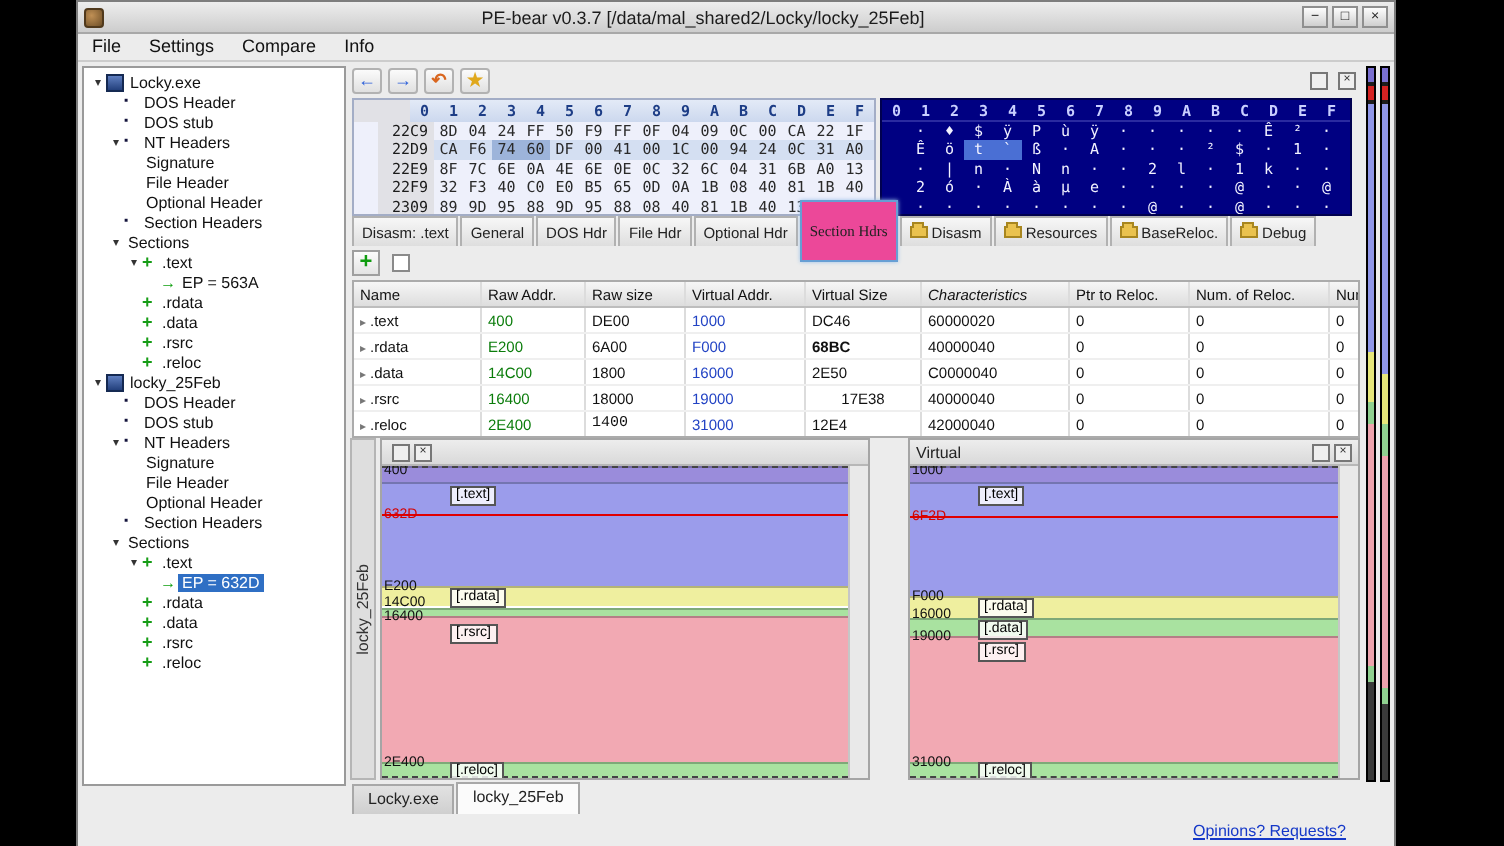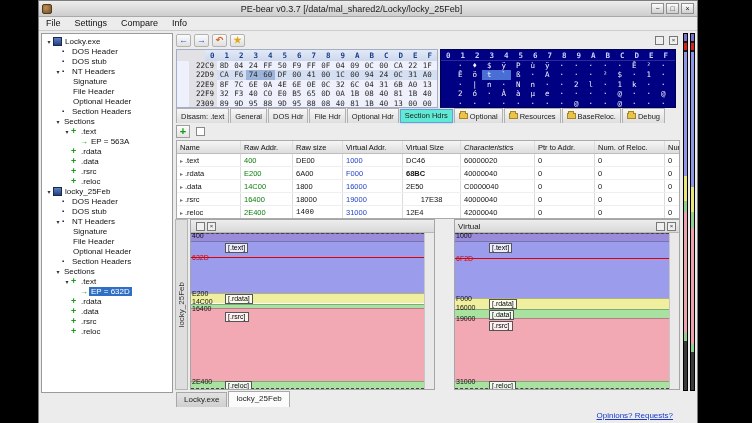"Section Hdrs" .tab.active { background: #5eead4 -> #ec4899; font-family: none -> Liberation Serif, serif; height: 14px -> 31px }
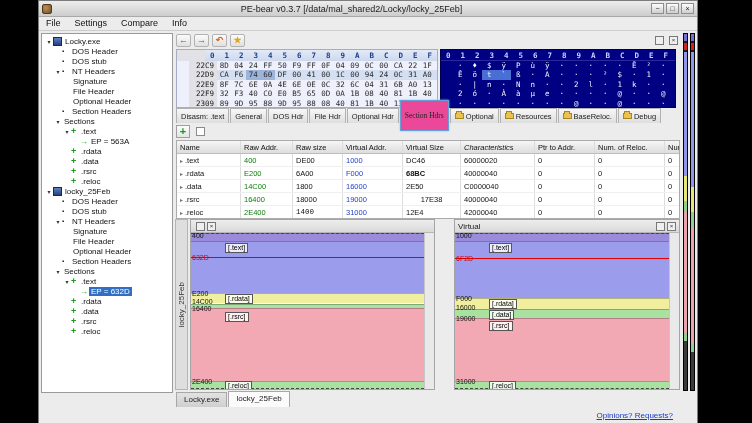"Optional" span { text: Optional -> Disasm }
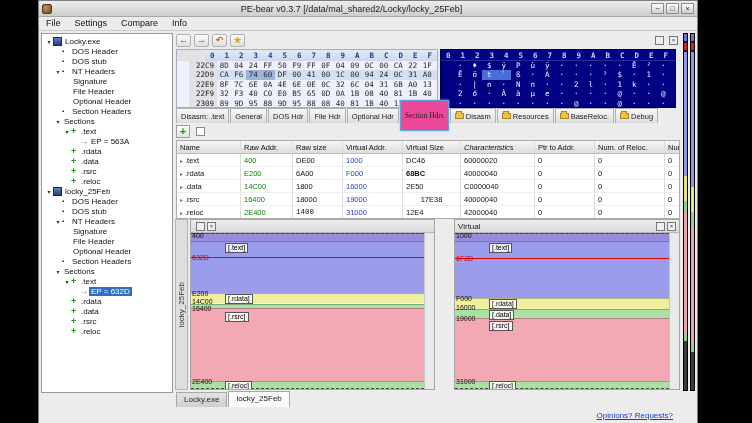"Ptr to Addr." span.t-cell { text: Addr -> Reloc }
